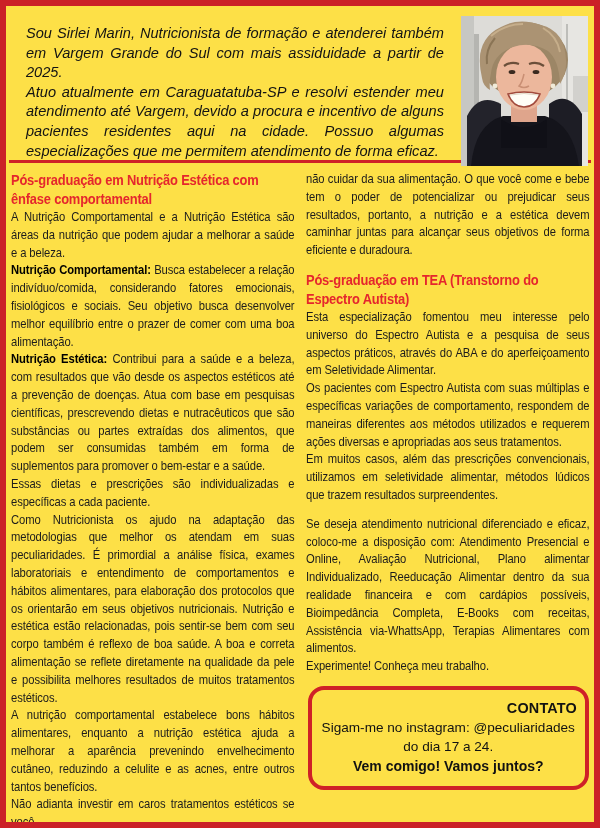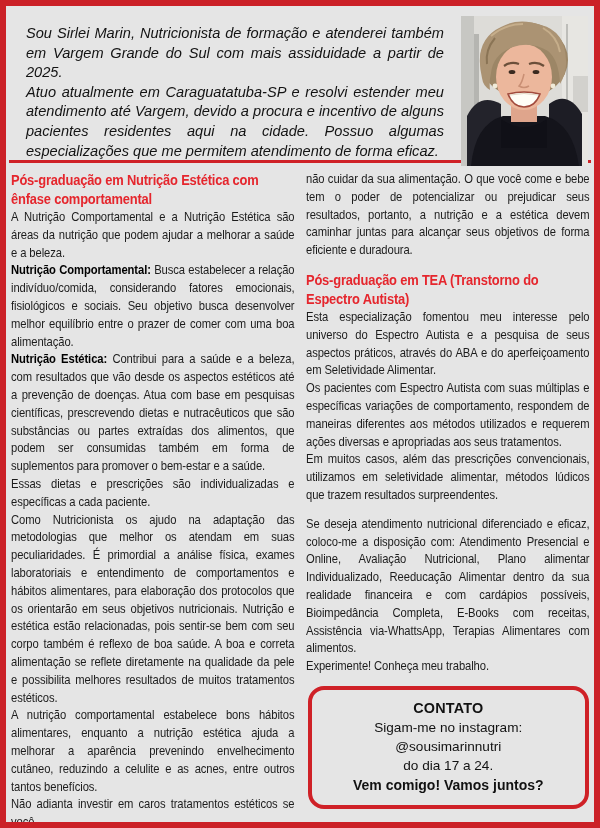"Sou Sirlei Marin, Nutricionista de" .page { background: #e5e5e5 -> #fde047 }
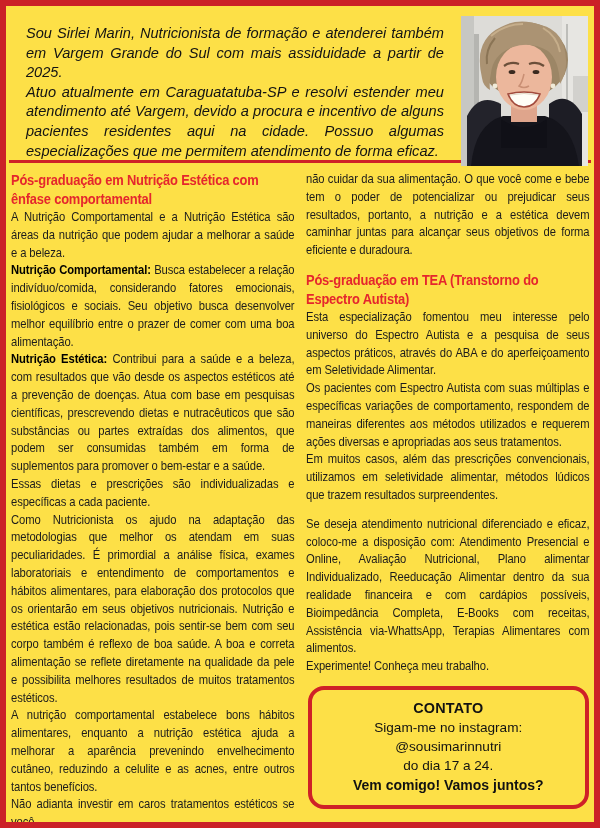"CONTATO" .contact-title { text-align: none -> right }
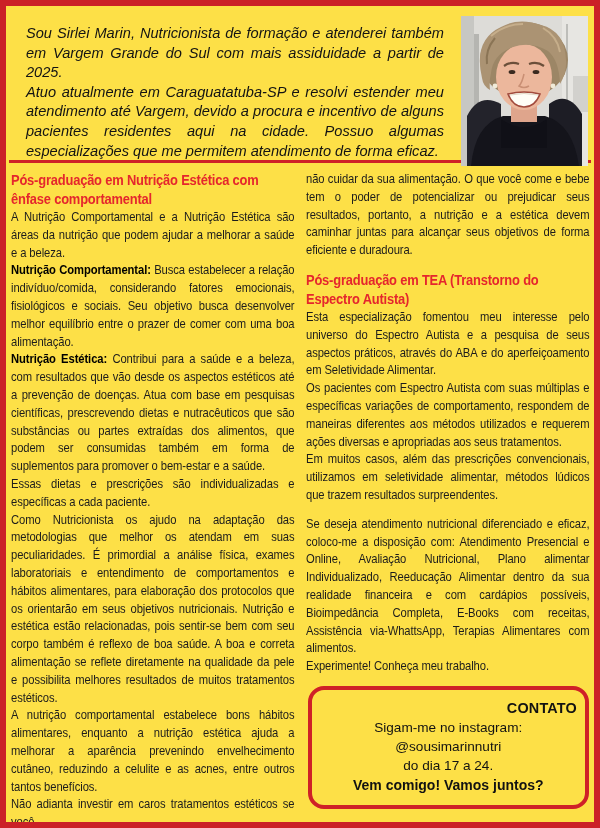"Sigam-me no instagram: @sousimarinnutri" div.contact-line { text: @sousimarinnutri -> @peculiaridades }
